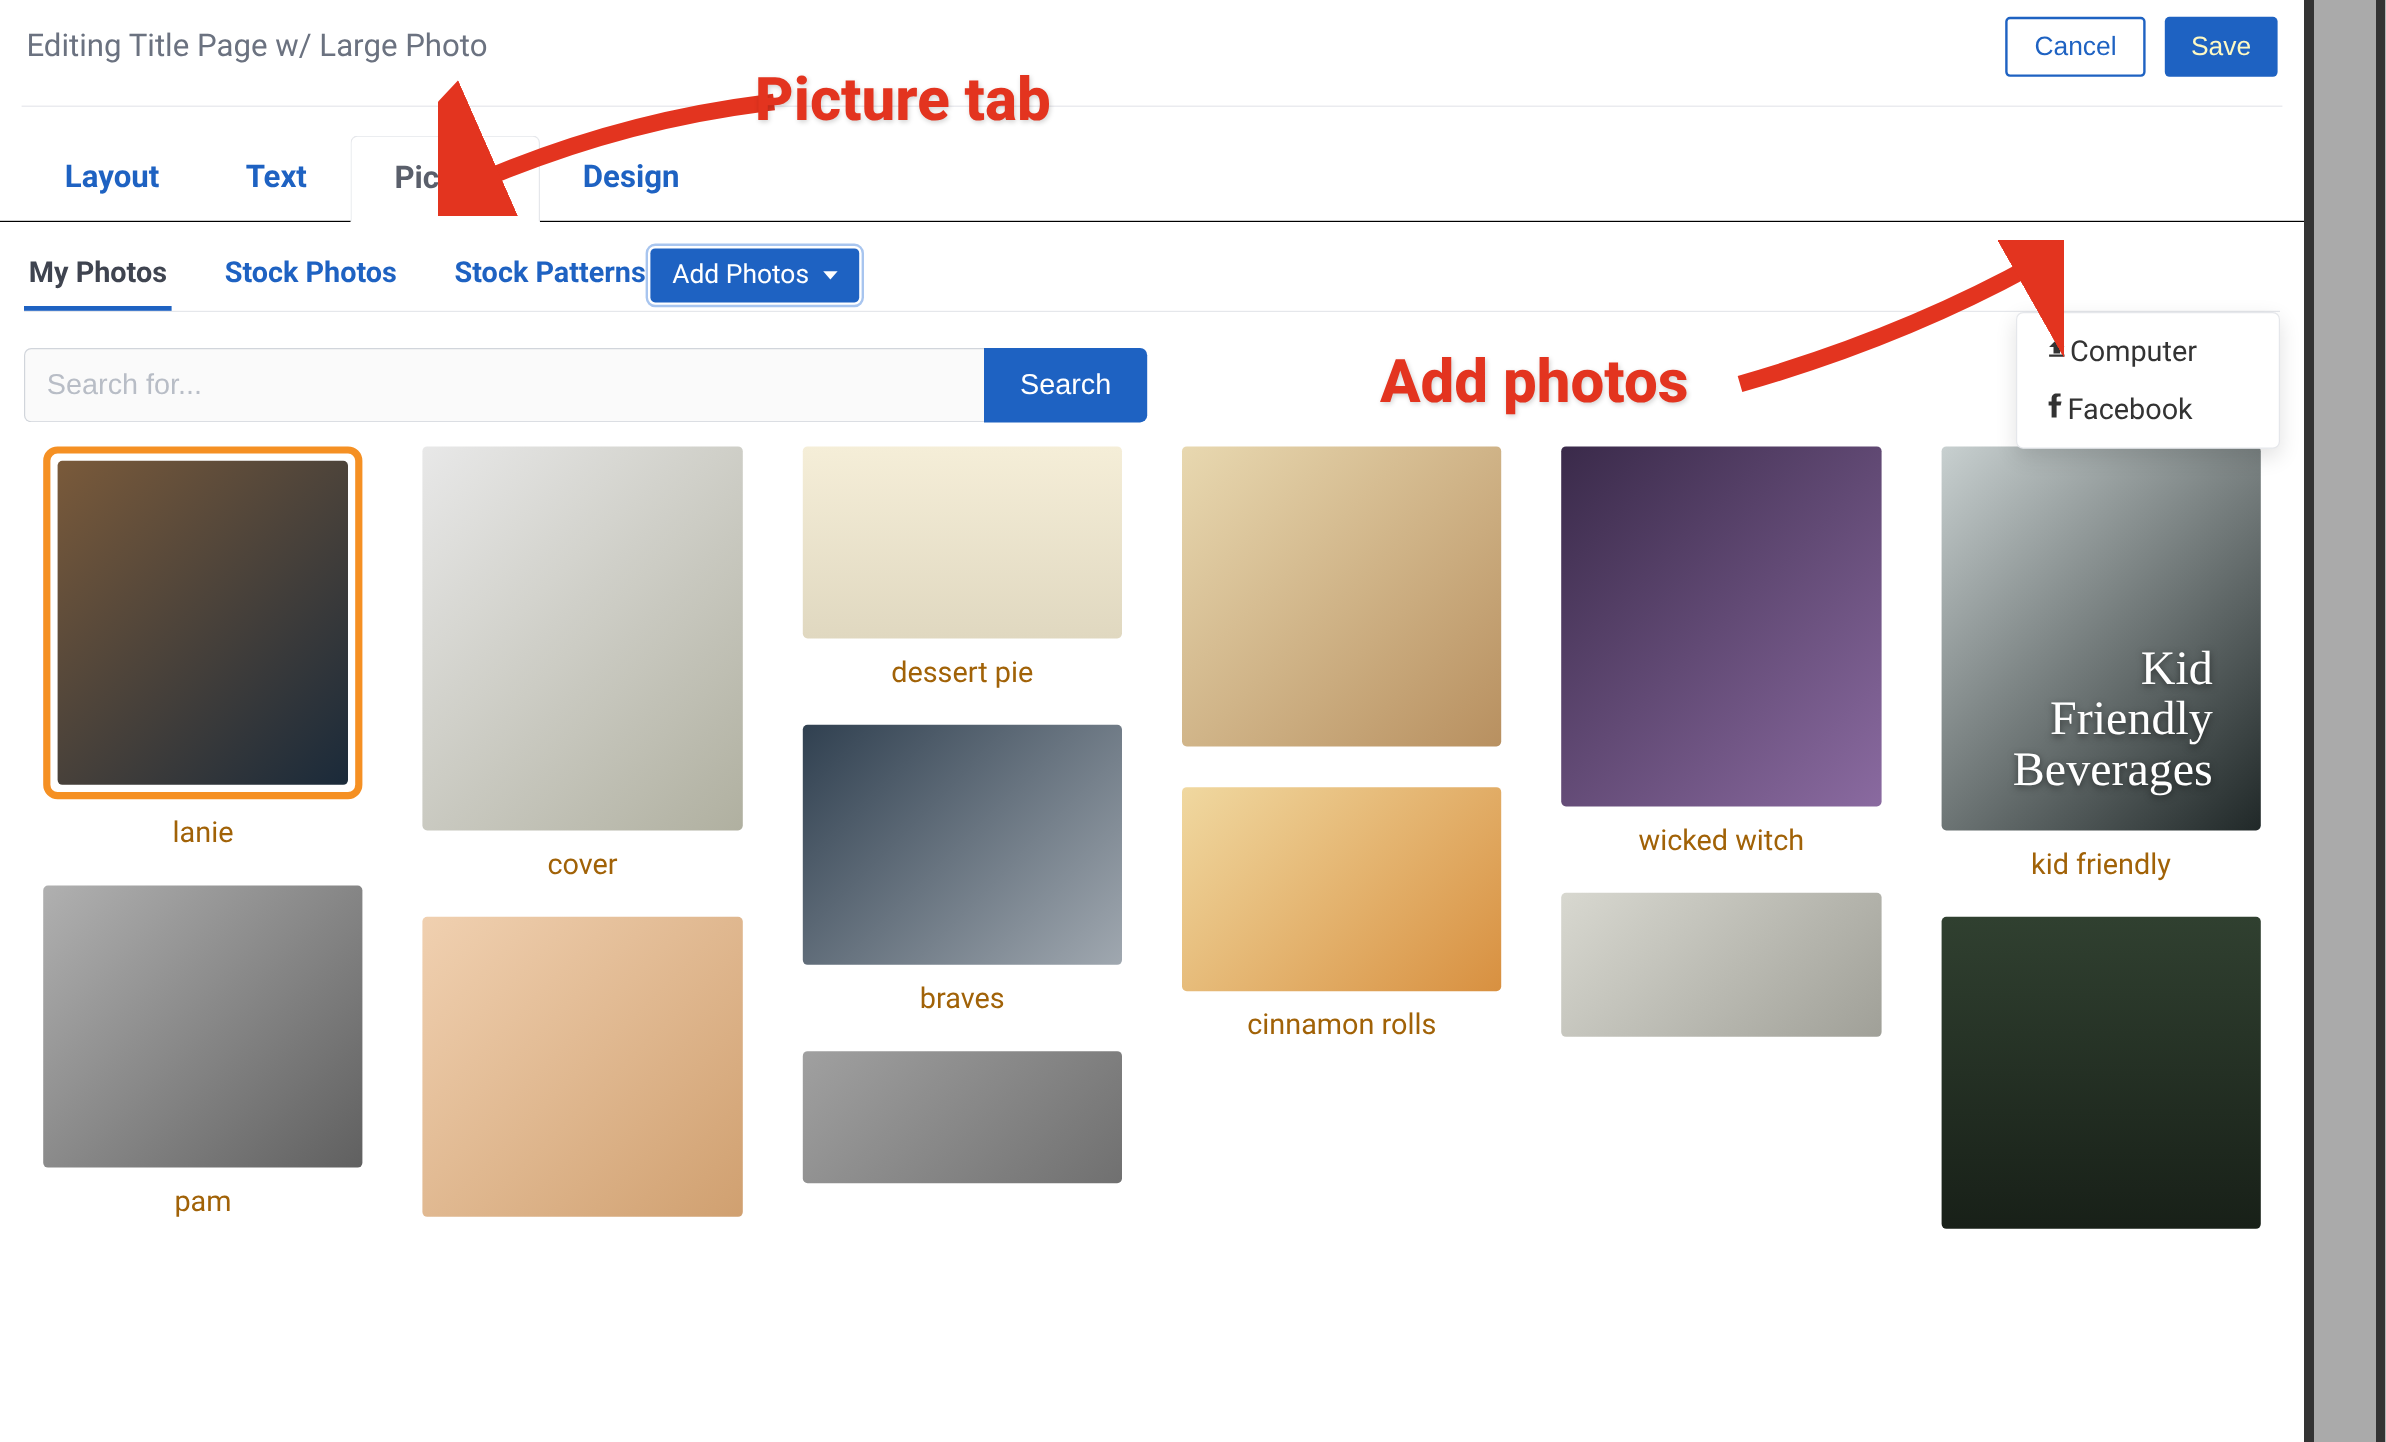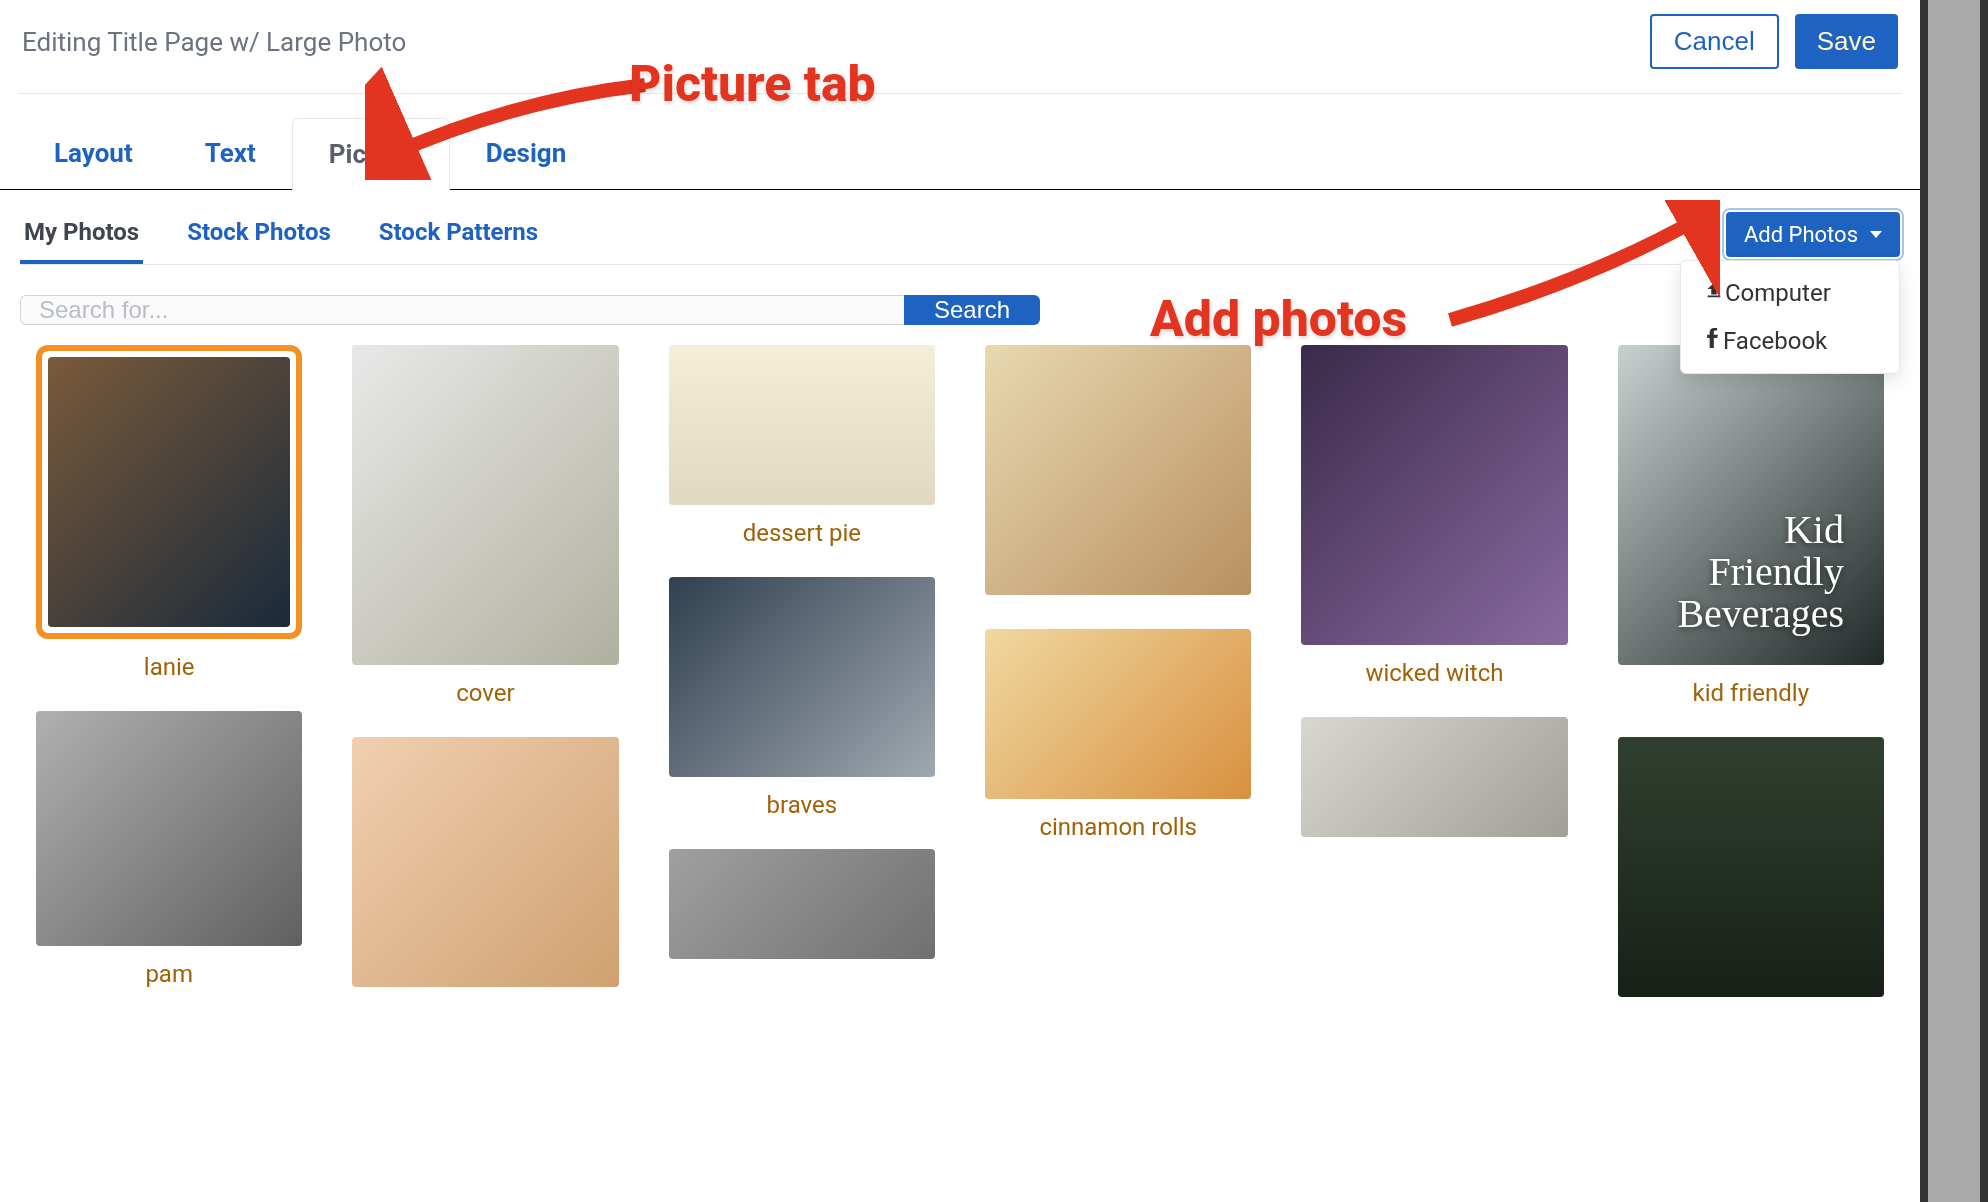"Cancel" .btn { font-size: 26px -> 22px }
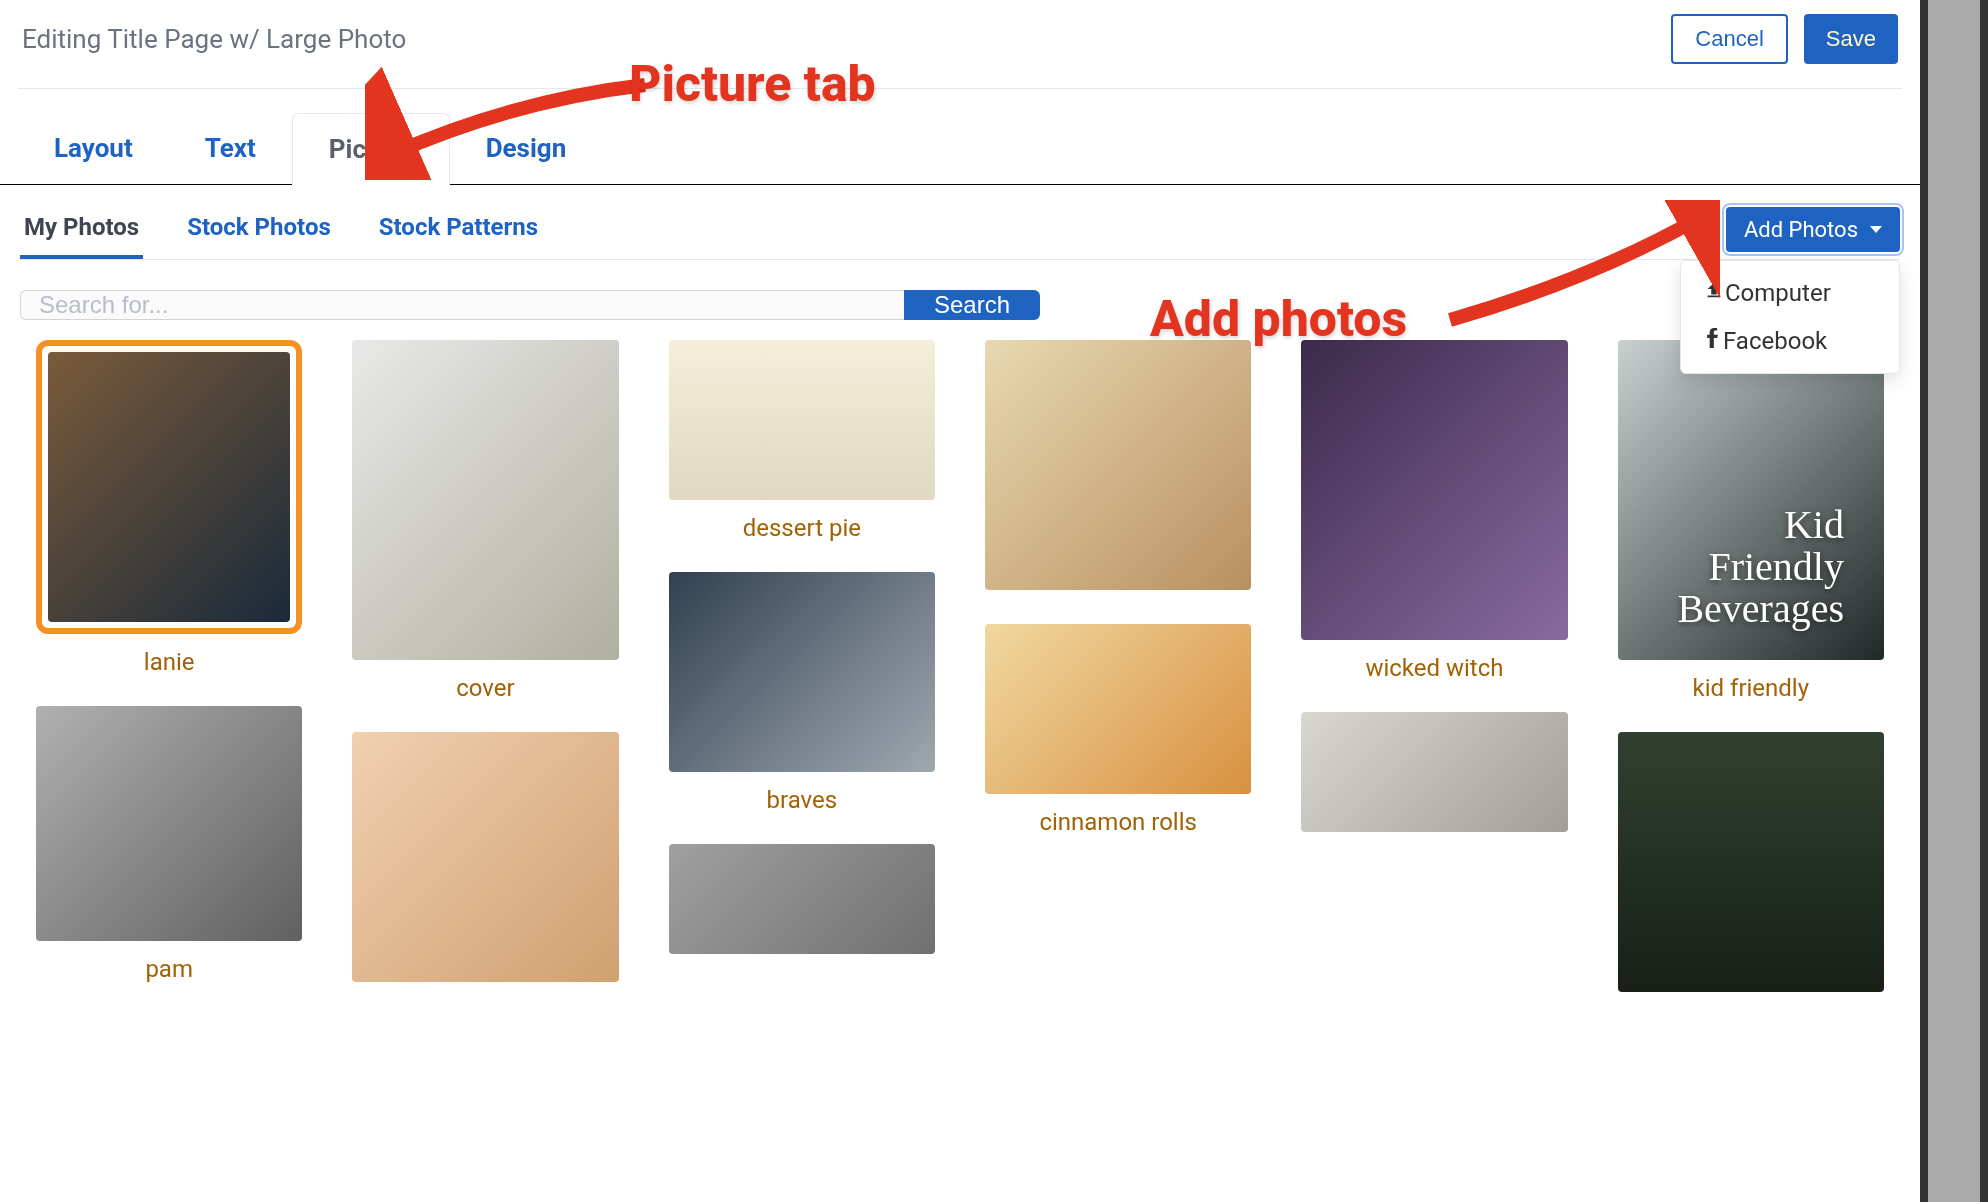"My Photos" .tabs-sub { justify-content: space-between -> none }
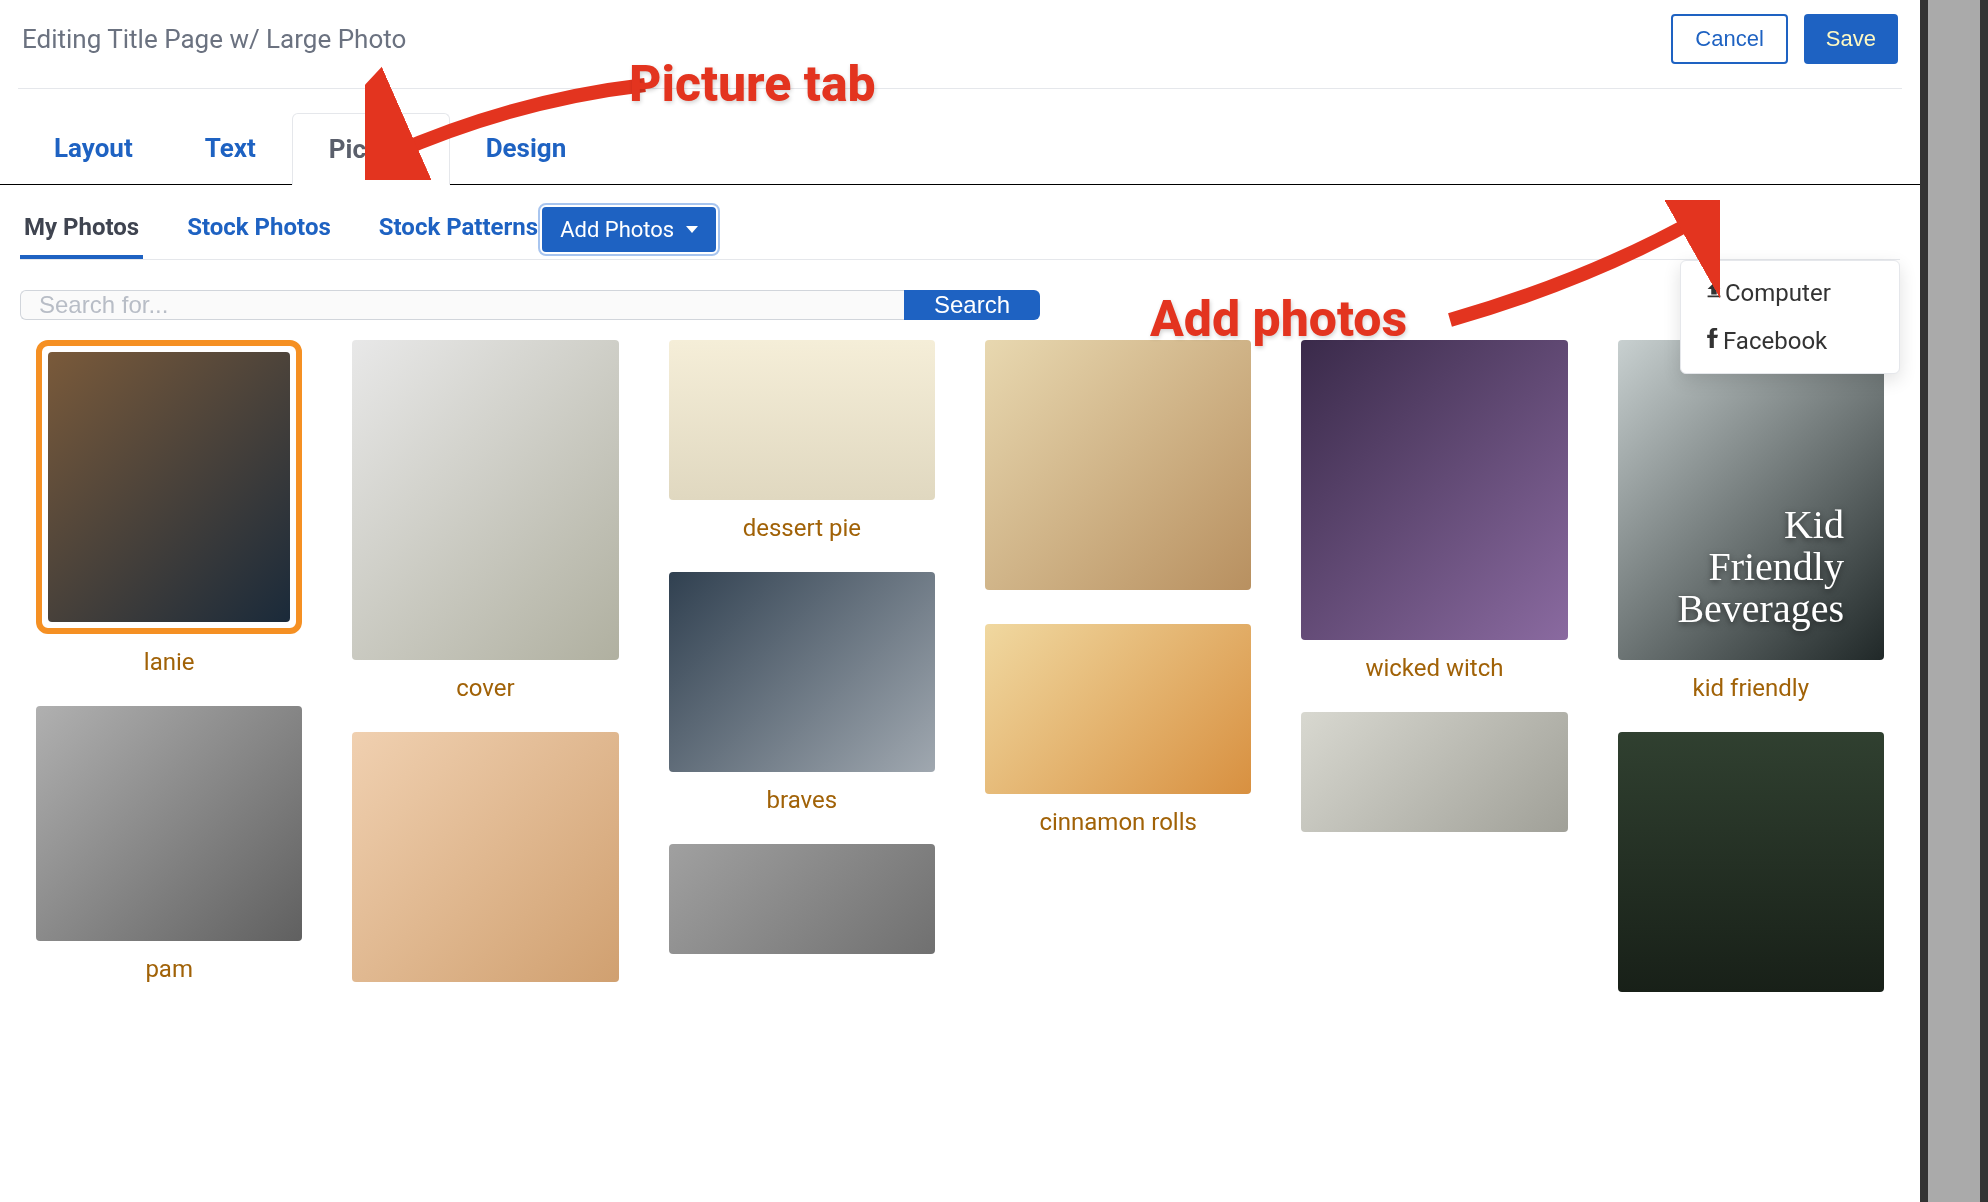"Search for..." .search-input { padding: 0 18px -> 16px 18px; width: 884px -> 800px }
